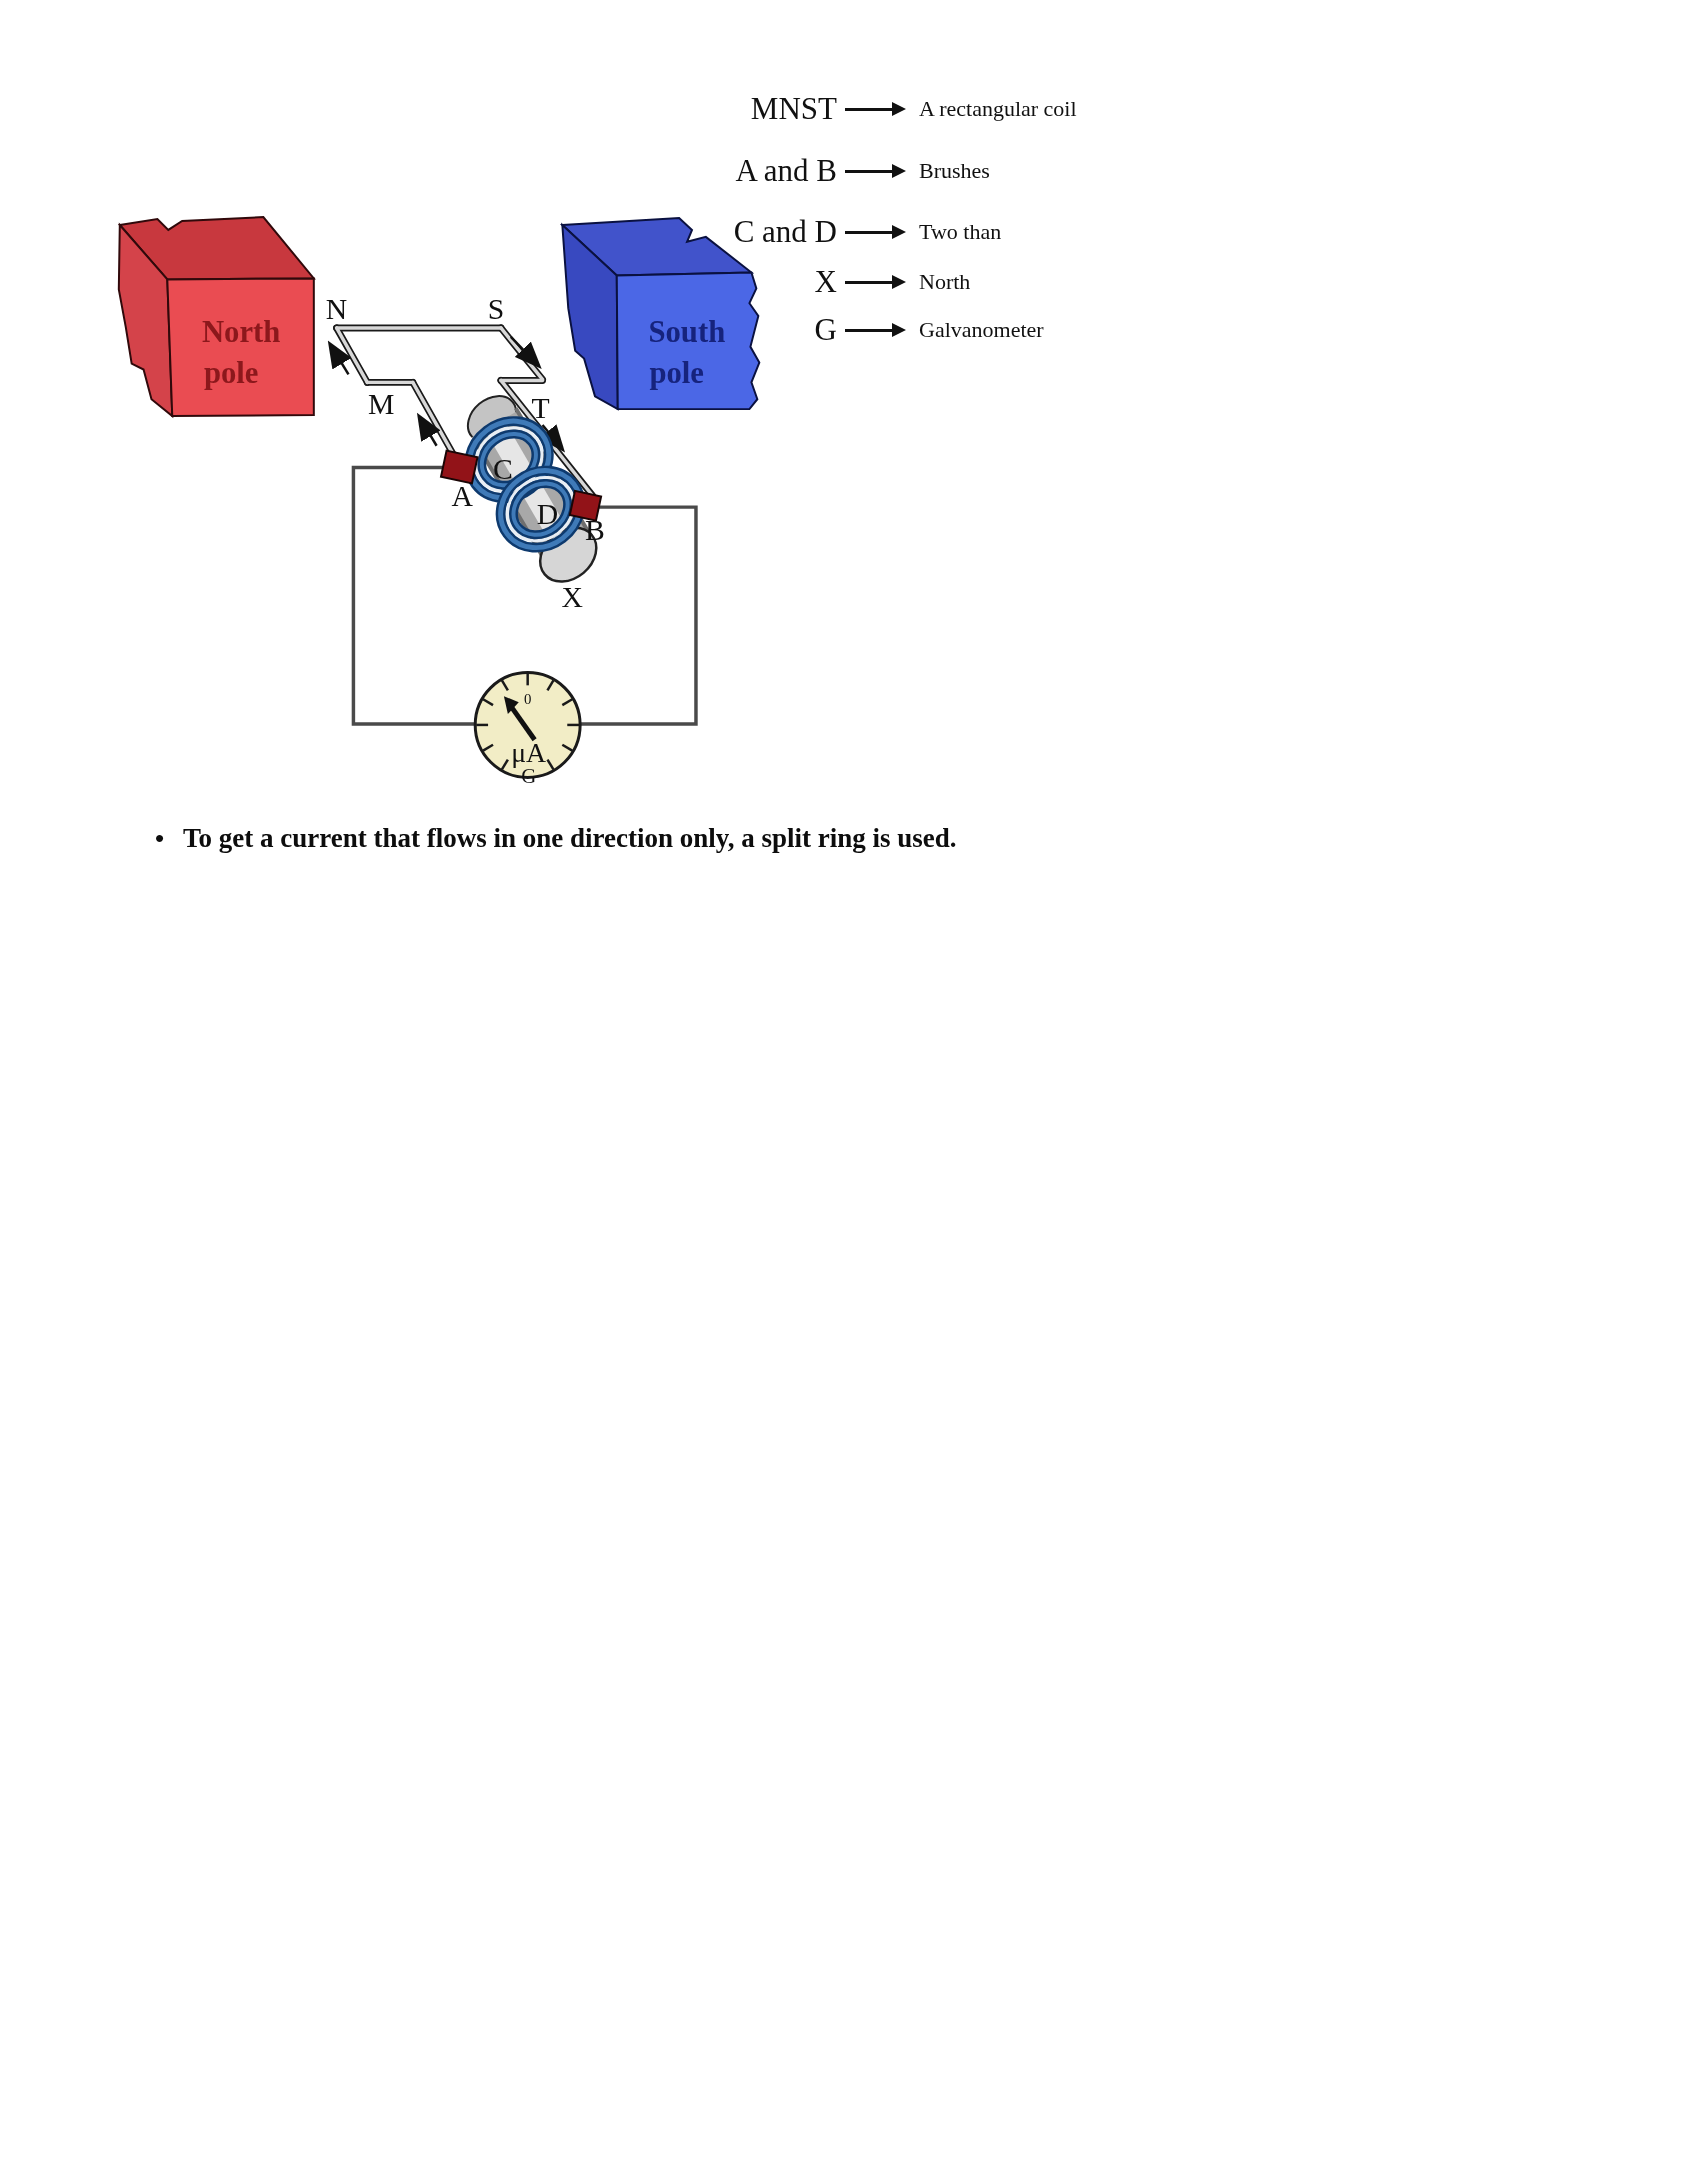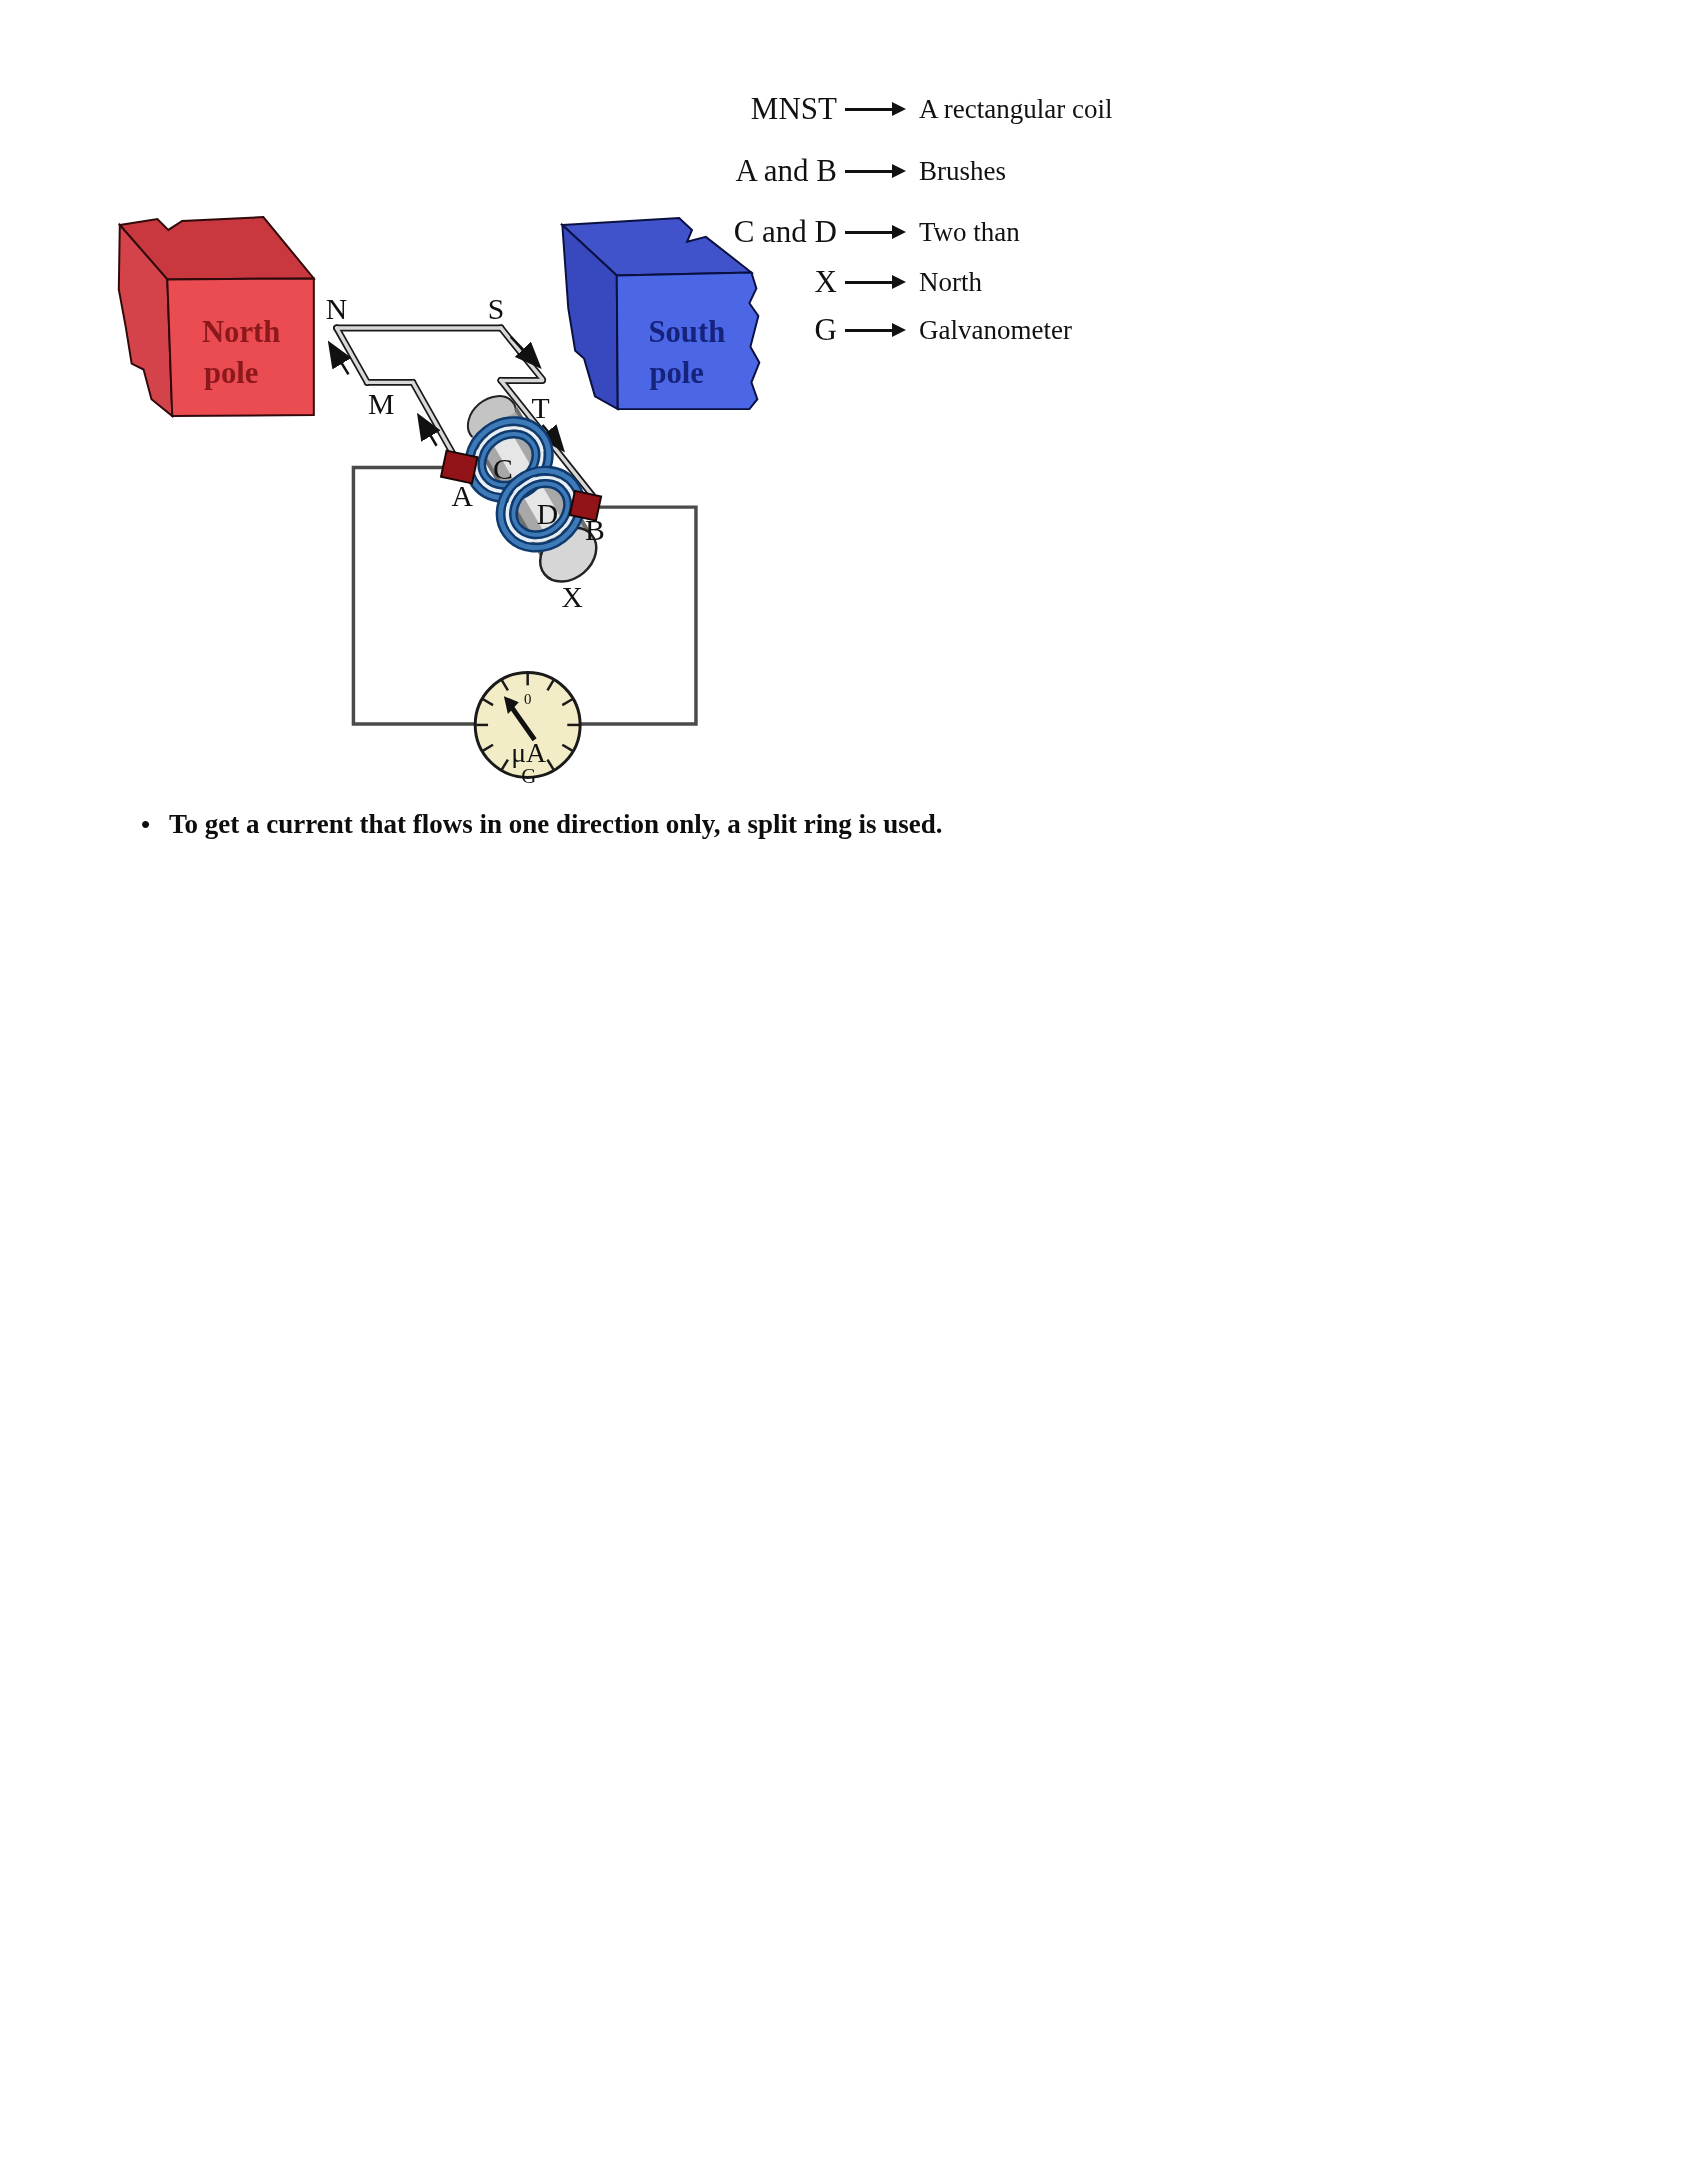"A rectangular coil" .lval { font-size: 27px -> 22px }
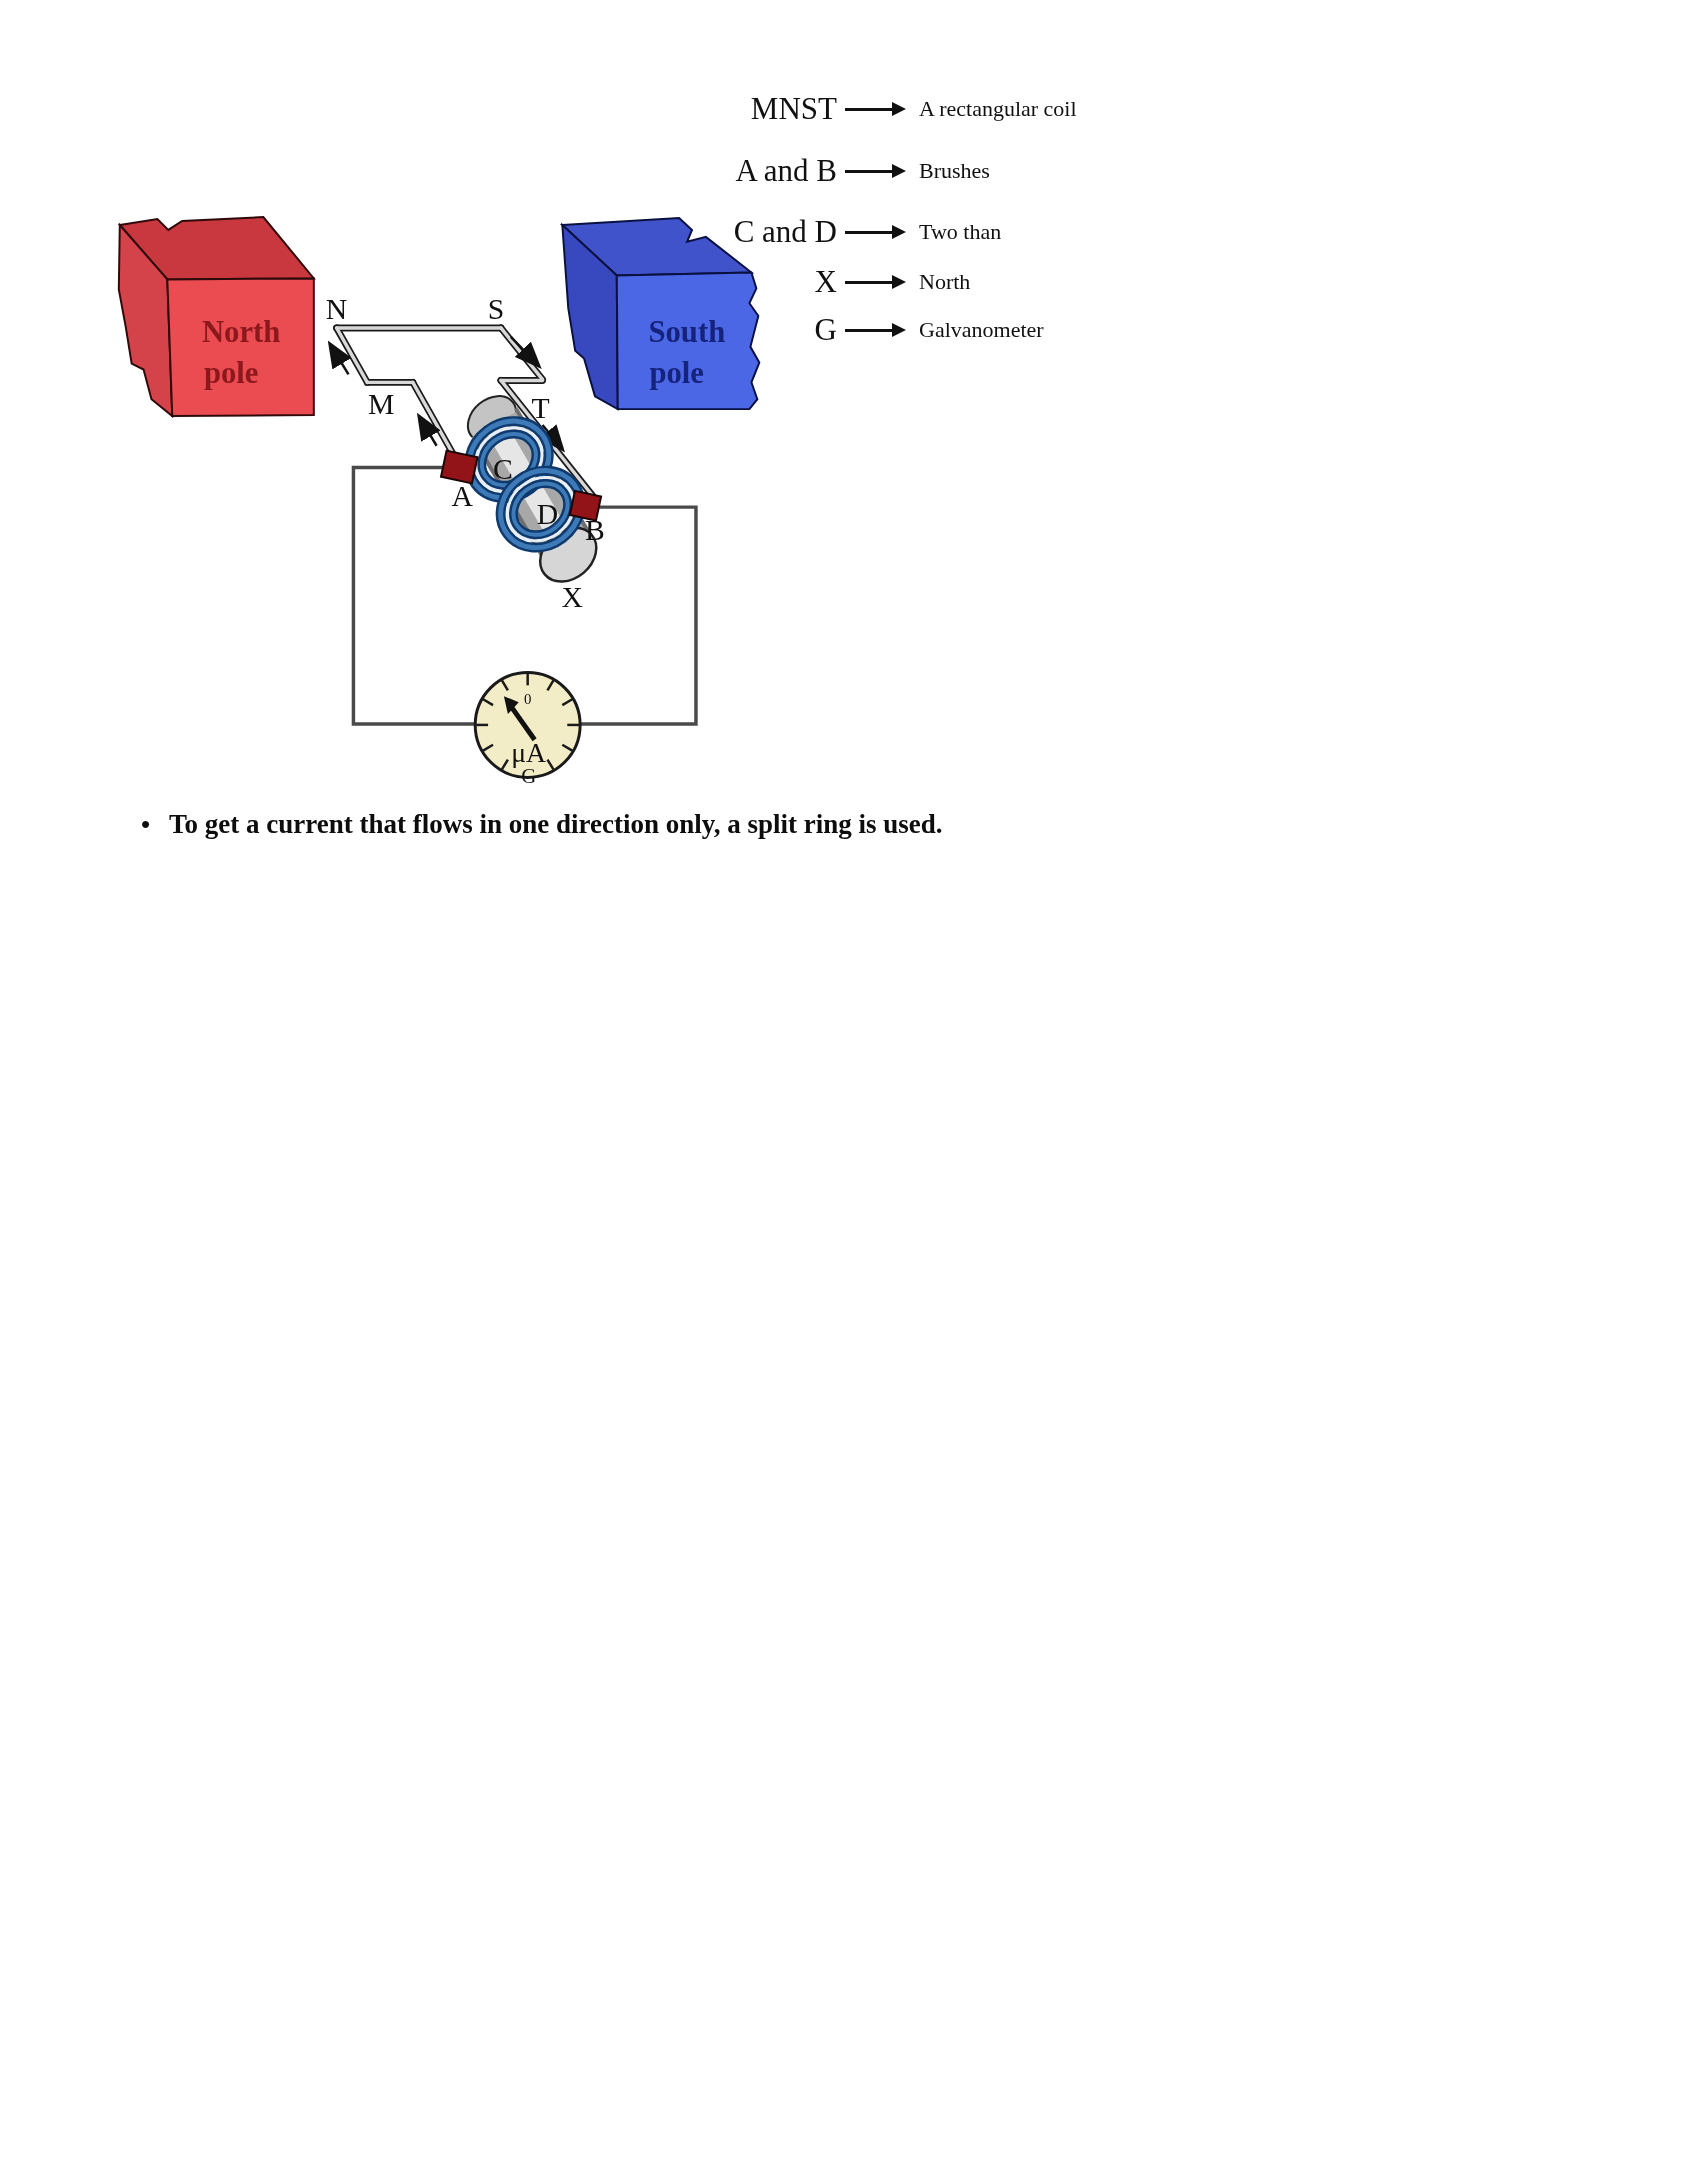"To get a current that" #notes { margin: 2px -> 16px }
